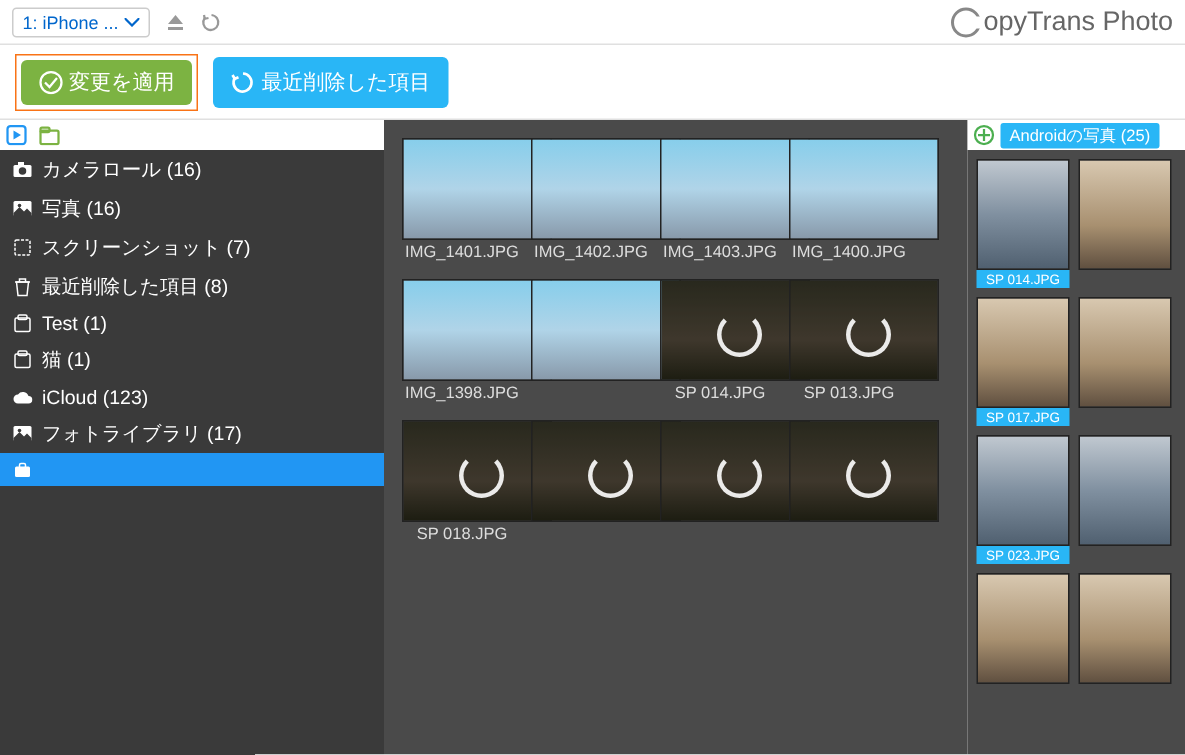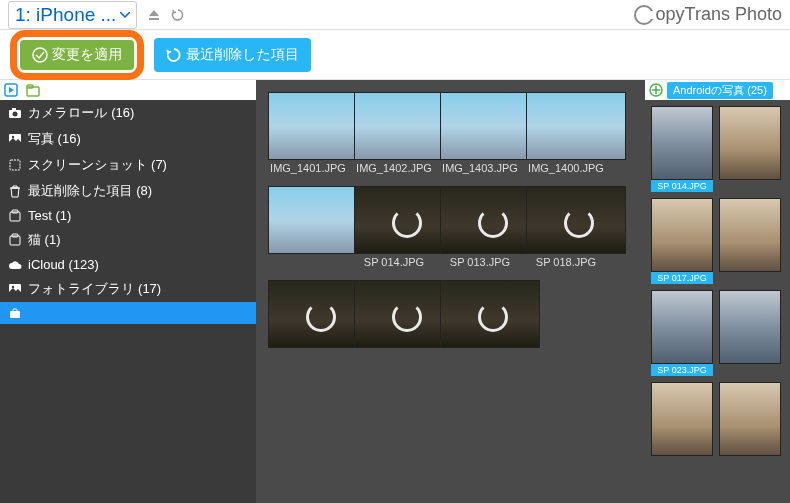"1: iPhone ..." .device-select { font-size: 19px -> 12px }
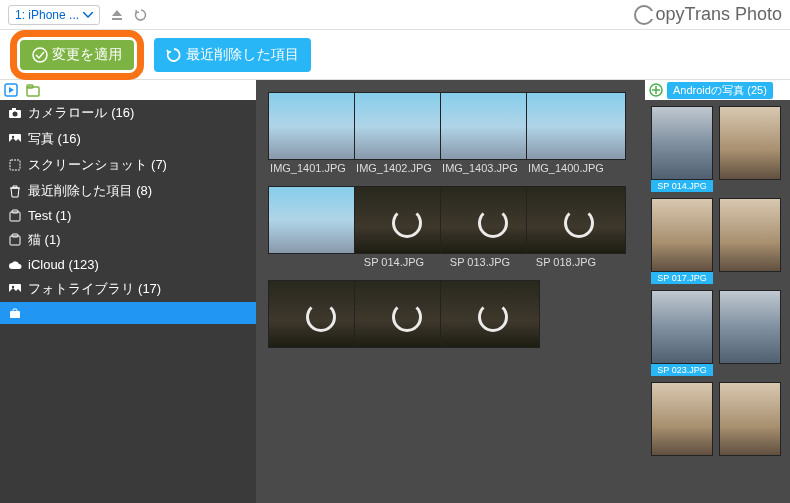"変更を適用" .btn-apply-wrap { border: 7px solid #f97316 -> 1px solid #f97316; border-radius: 15px -> 0 }
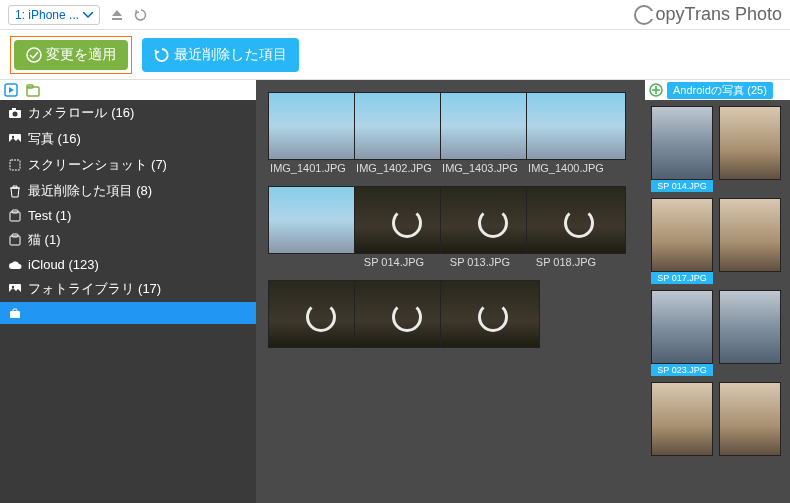"IMG_1398.JPG" div.thumb { html: none -> <div> <div></div> <div>IMG_1398.JPG</div> </div> }
